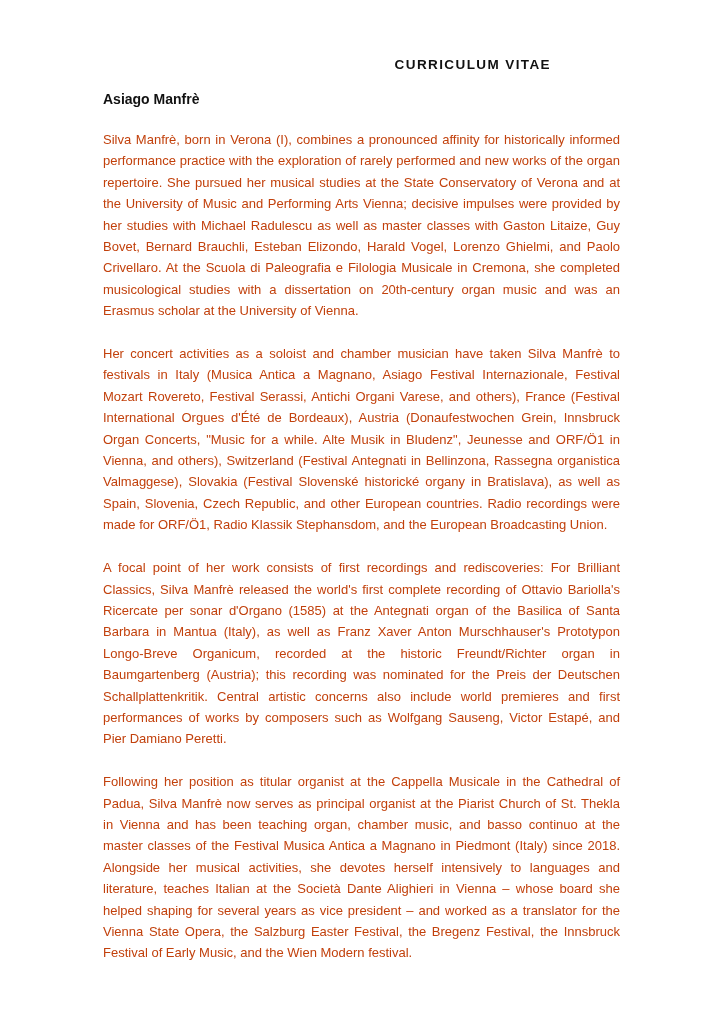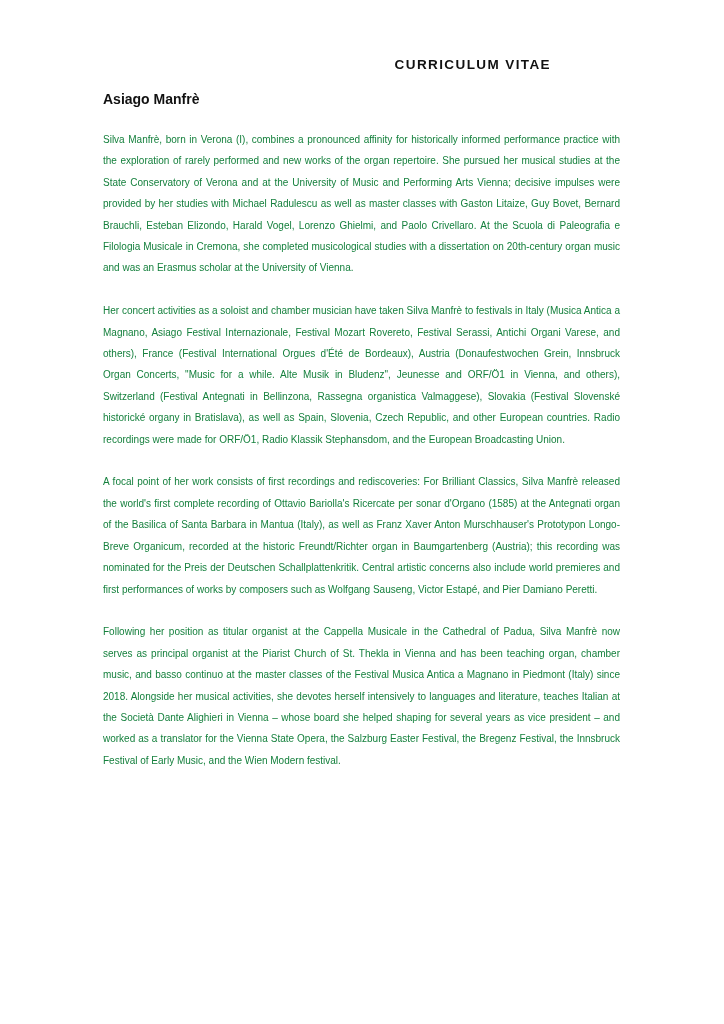"Silva Manfrè, born in Verona" .para { color: #15803d -> #c2410c; font-size: 10px -> 13px }
